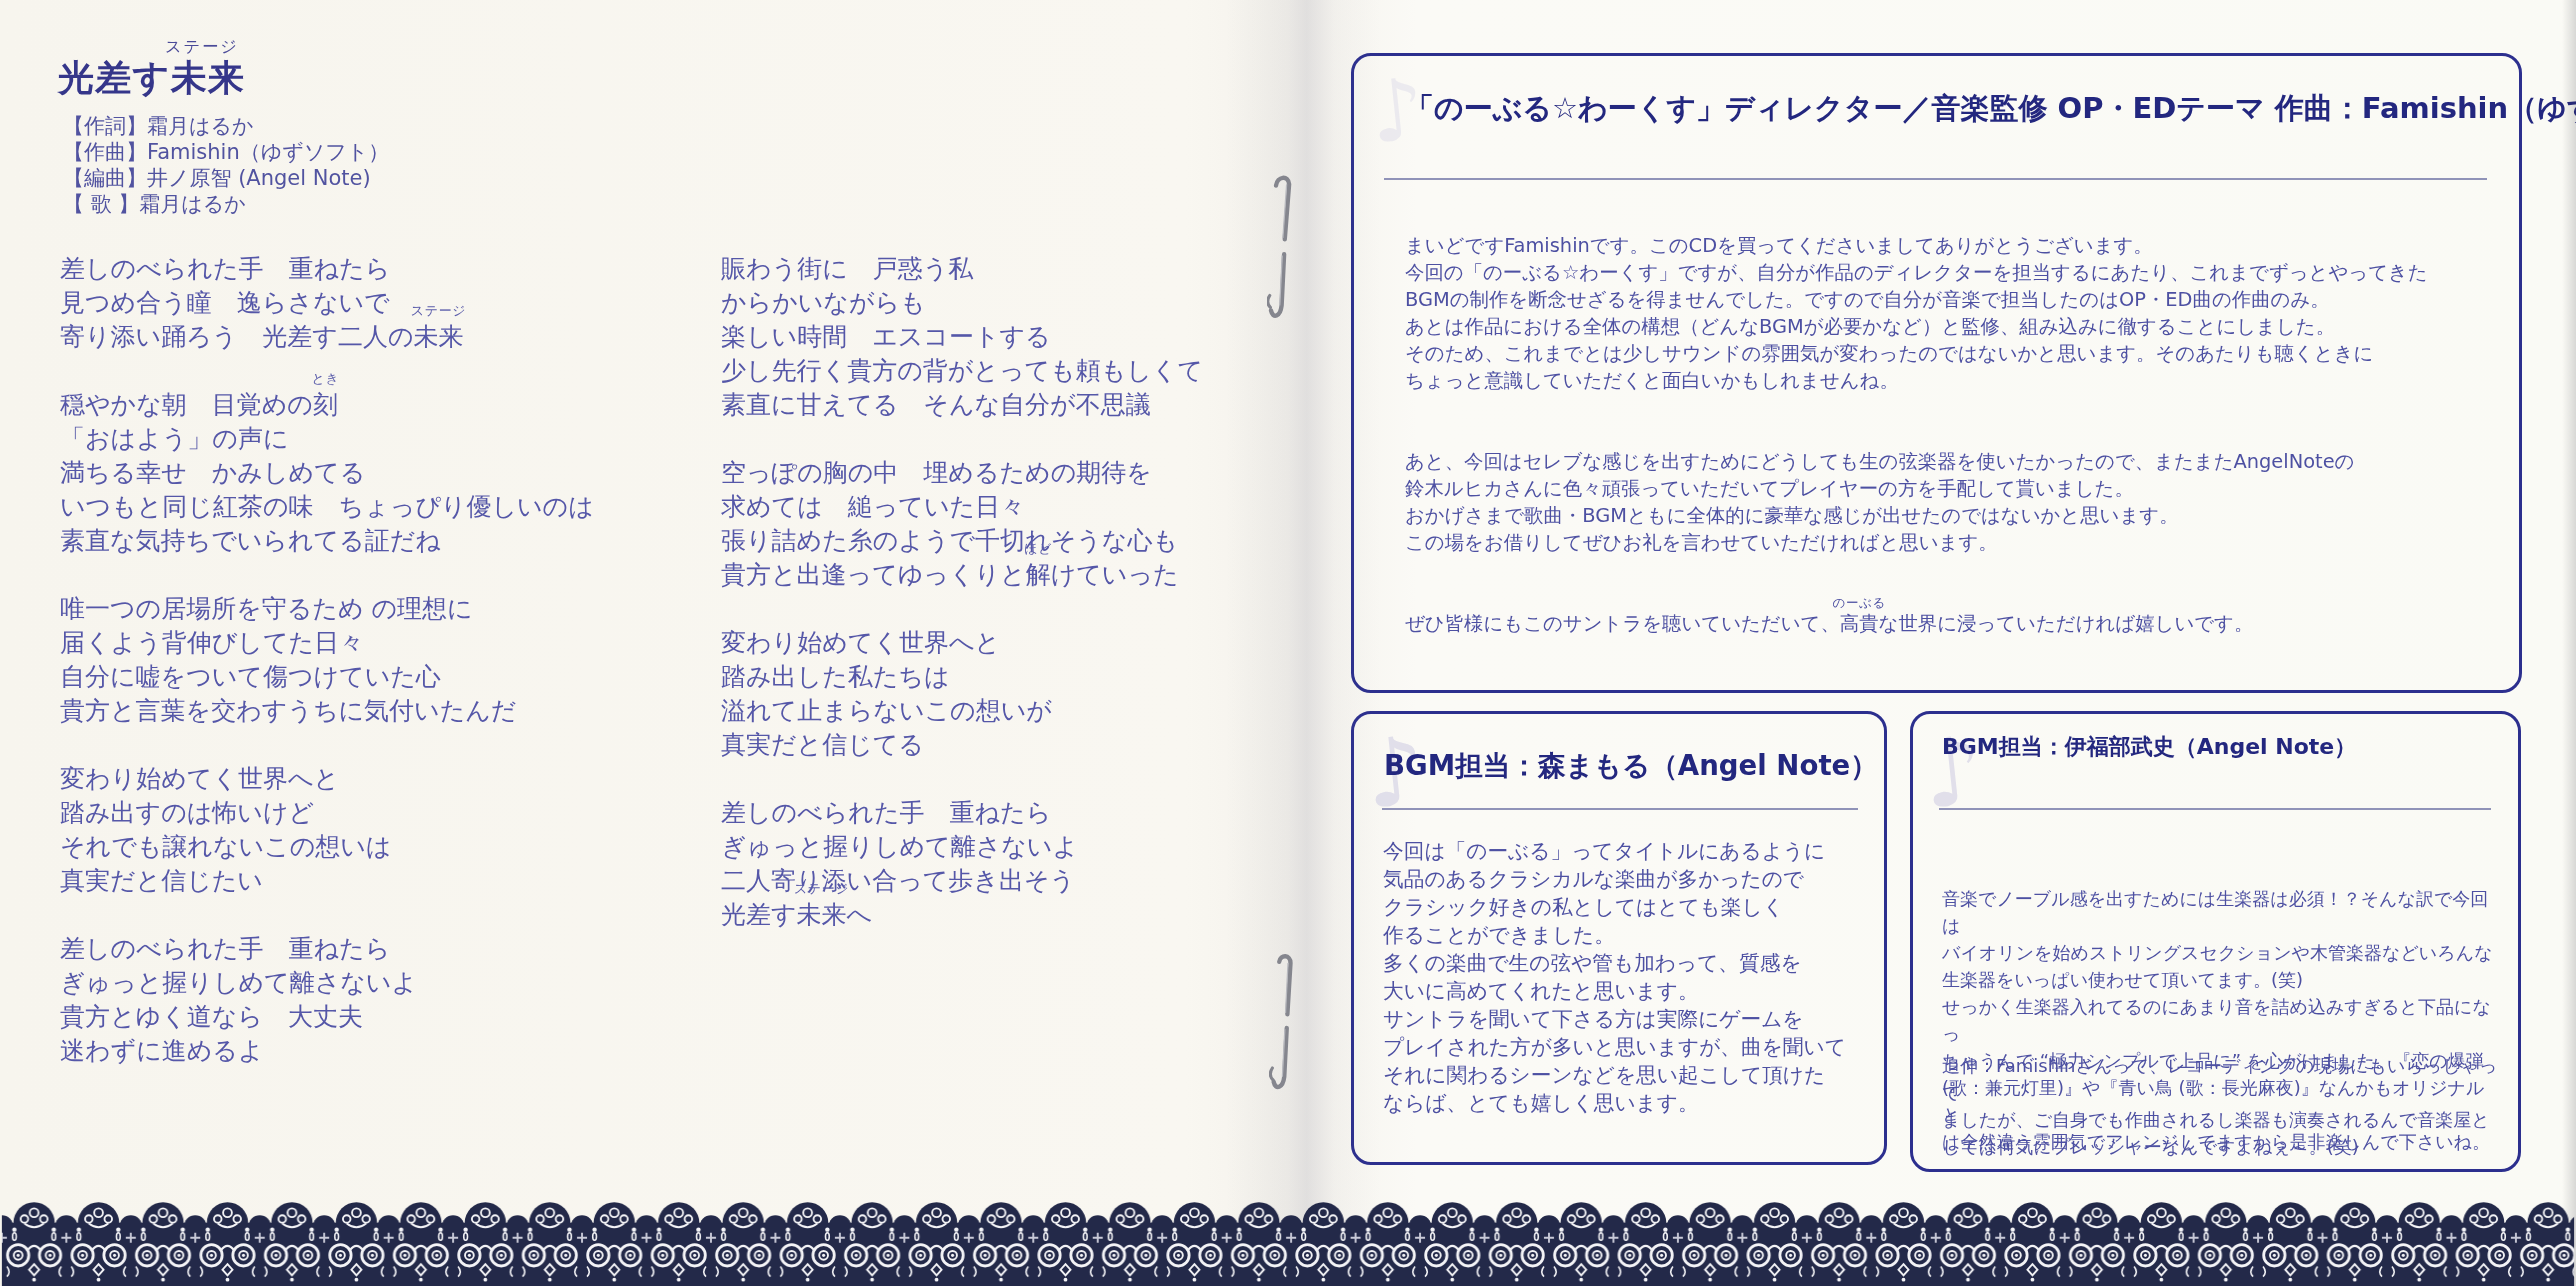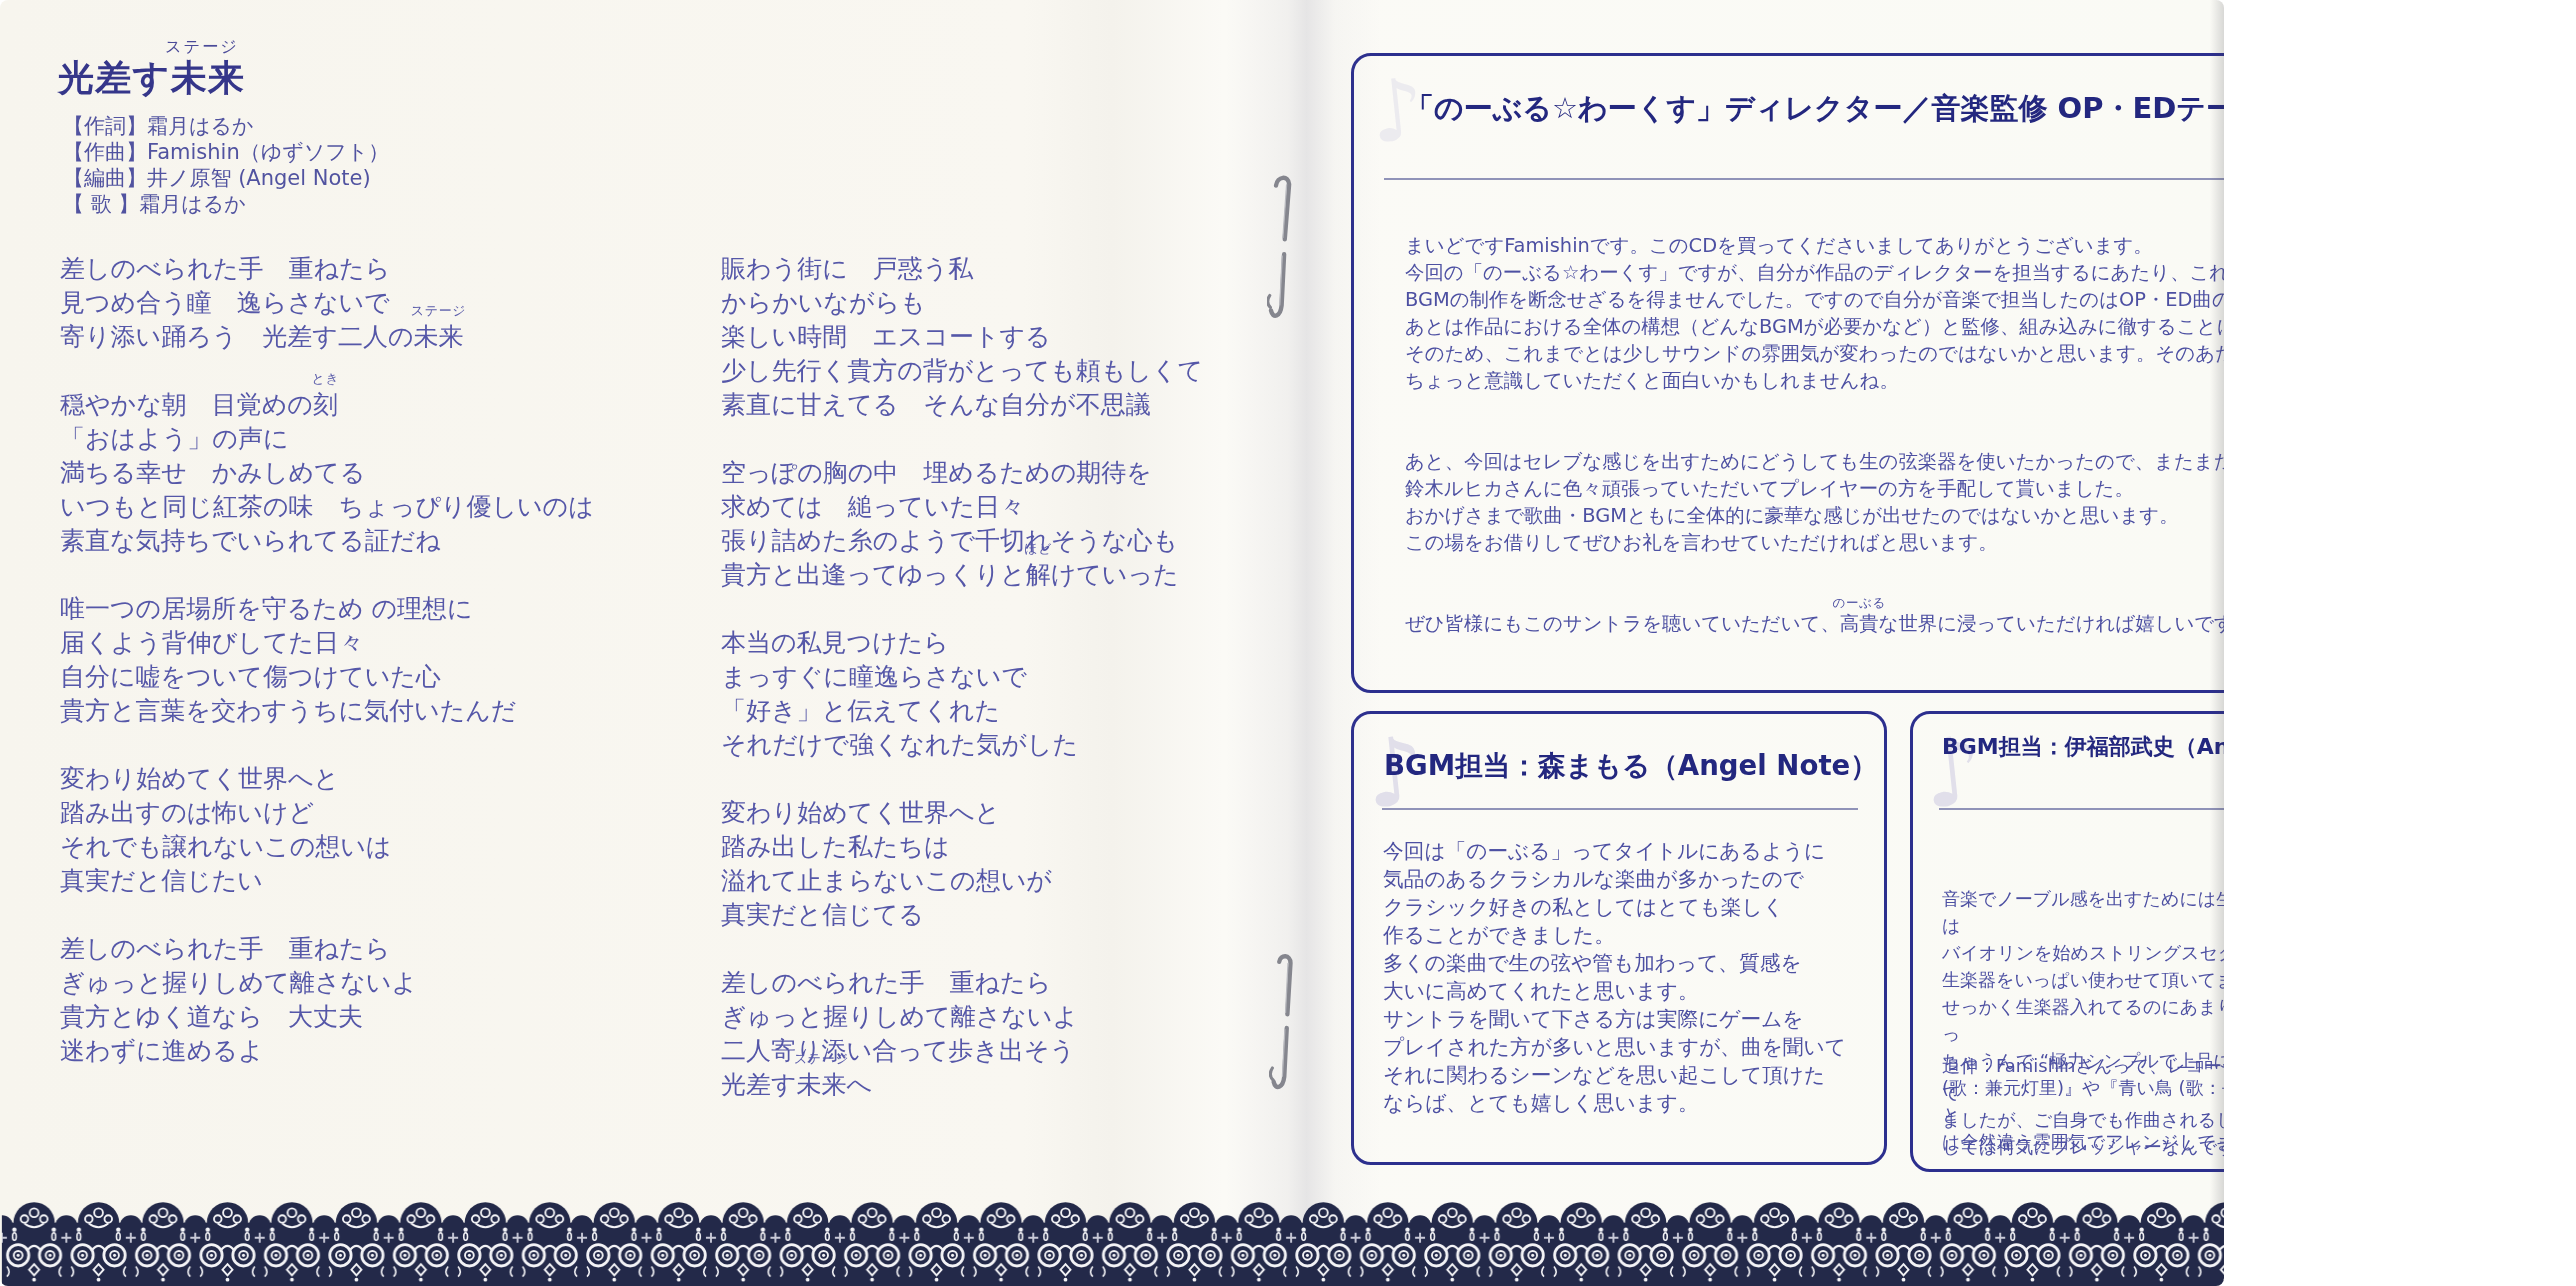"ステージ" #booklet { border-radius: 8px -> none; width: 2224px -> 2576px }
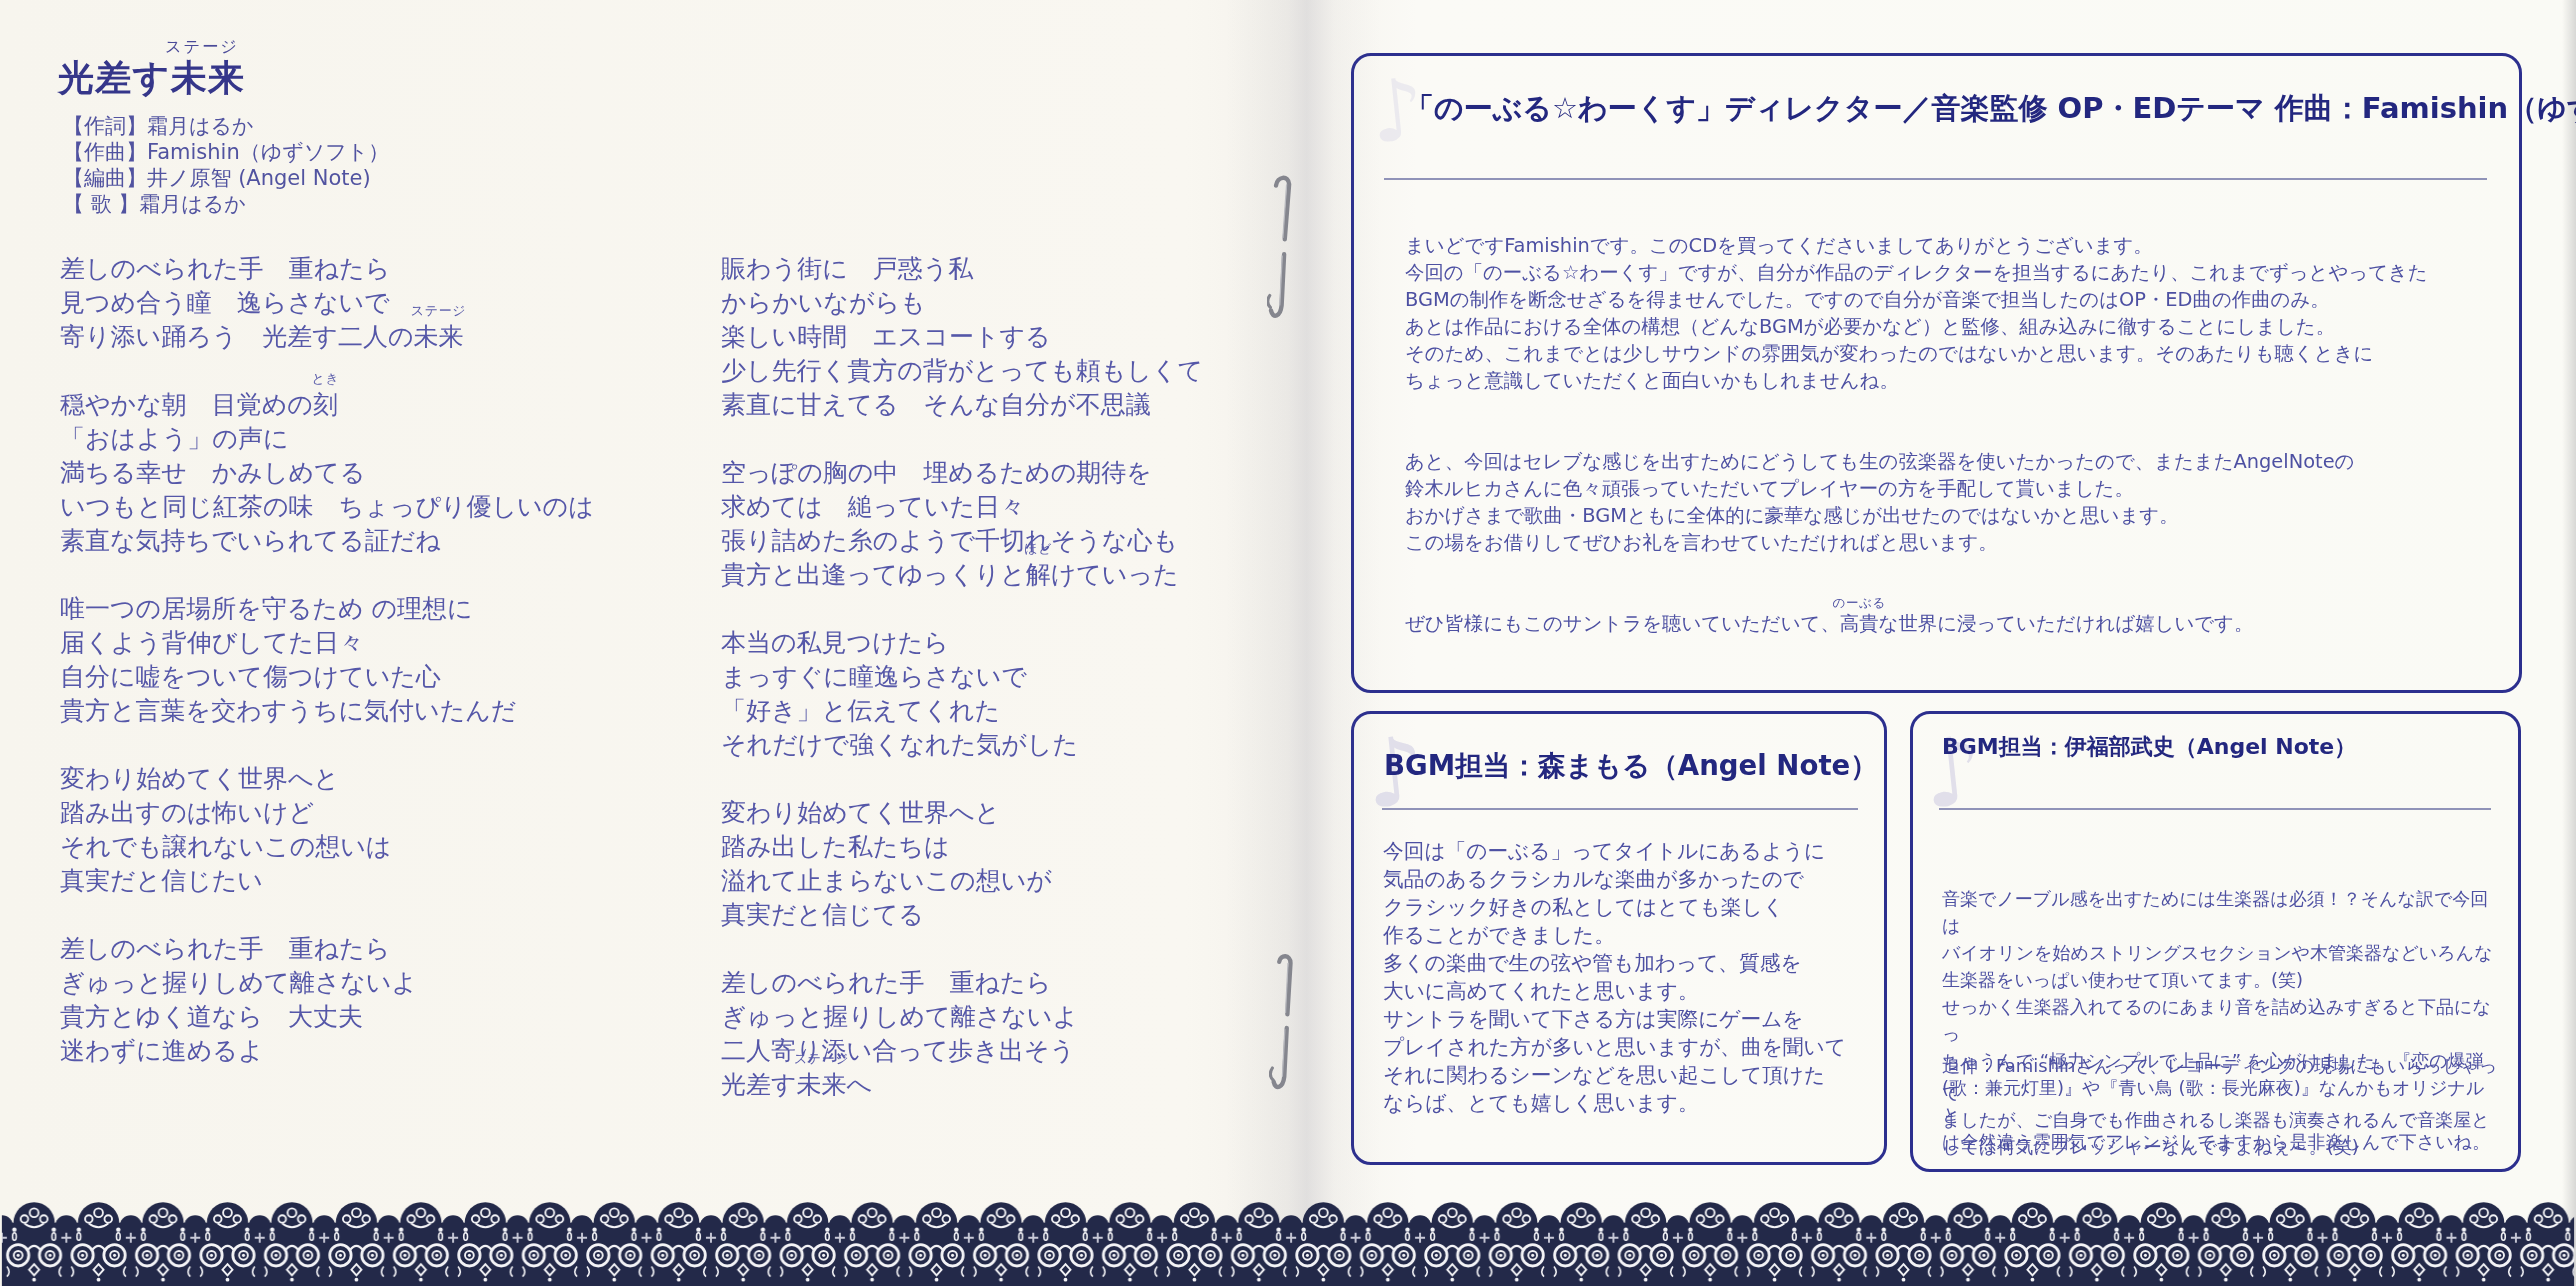"本当の私見つけたら" div.stanza { html: <div>本当の私見つけたら まっすぐに瞳逸らさないで 「好き」と伝えてくれた それだけで強くなれた気がした</div> -> none }
